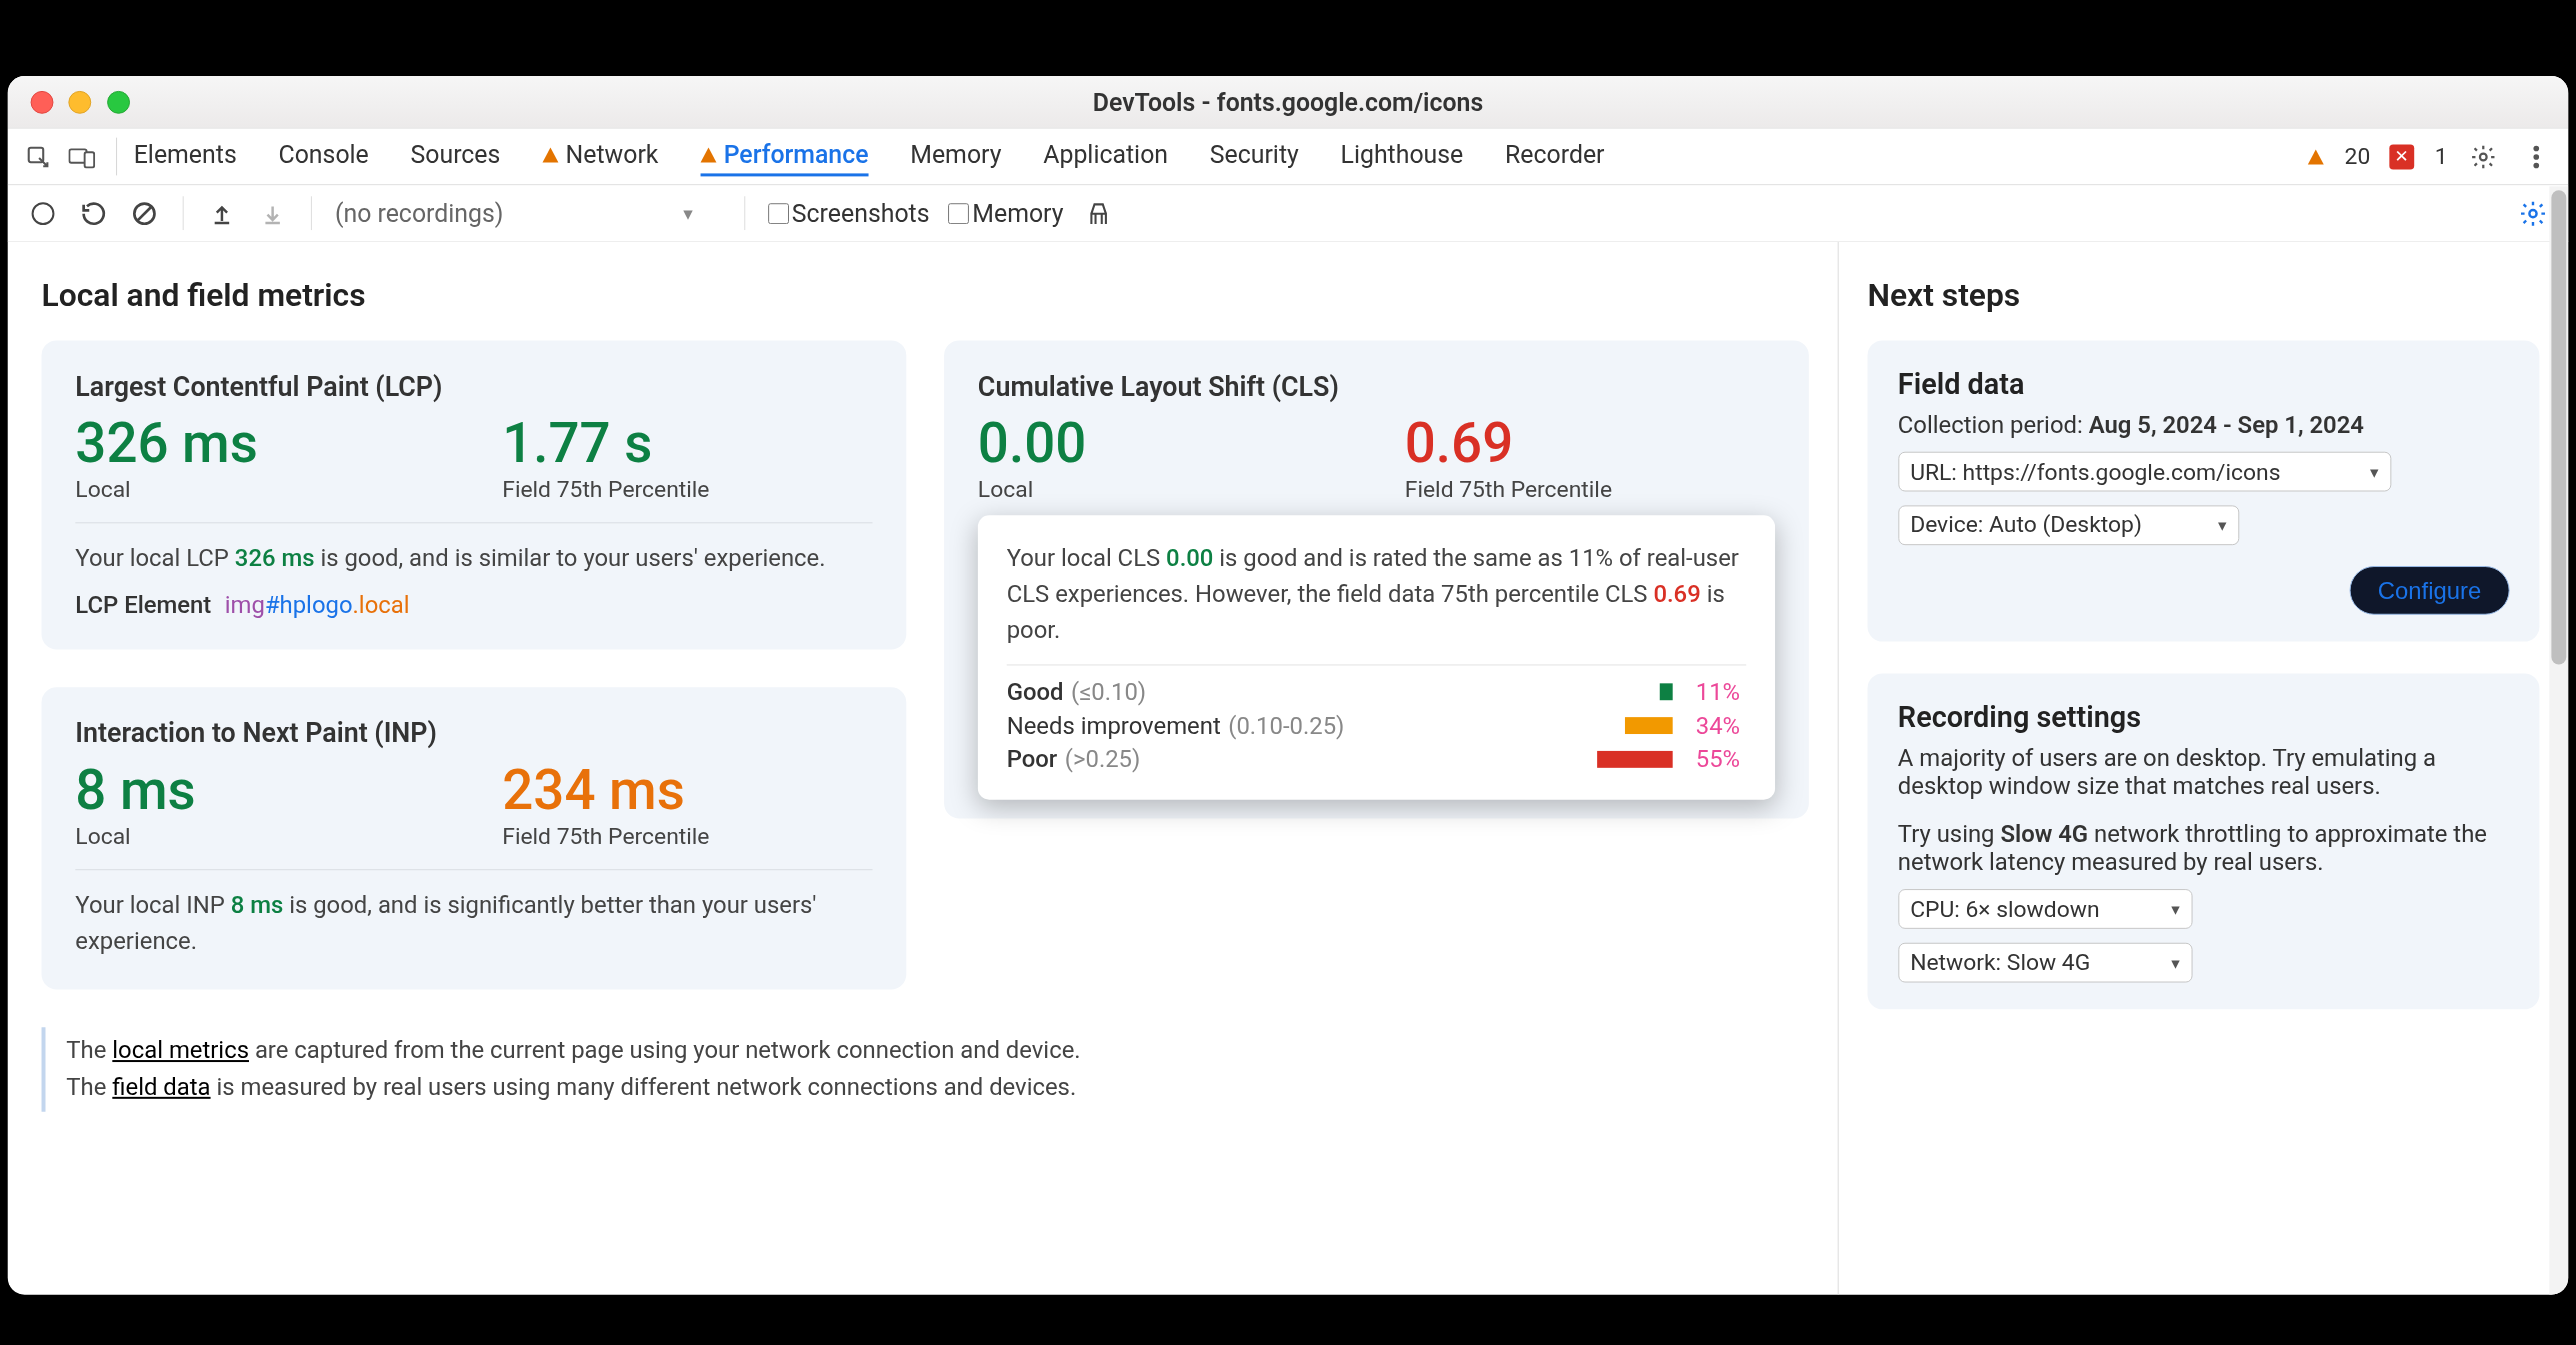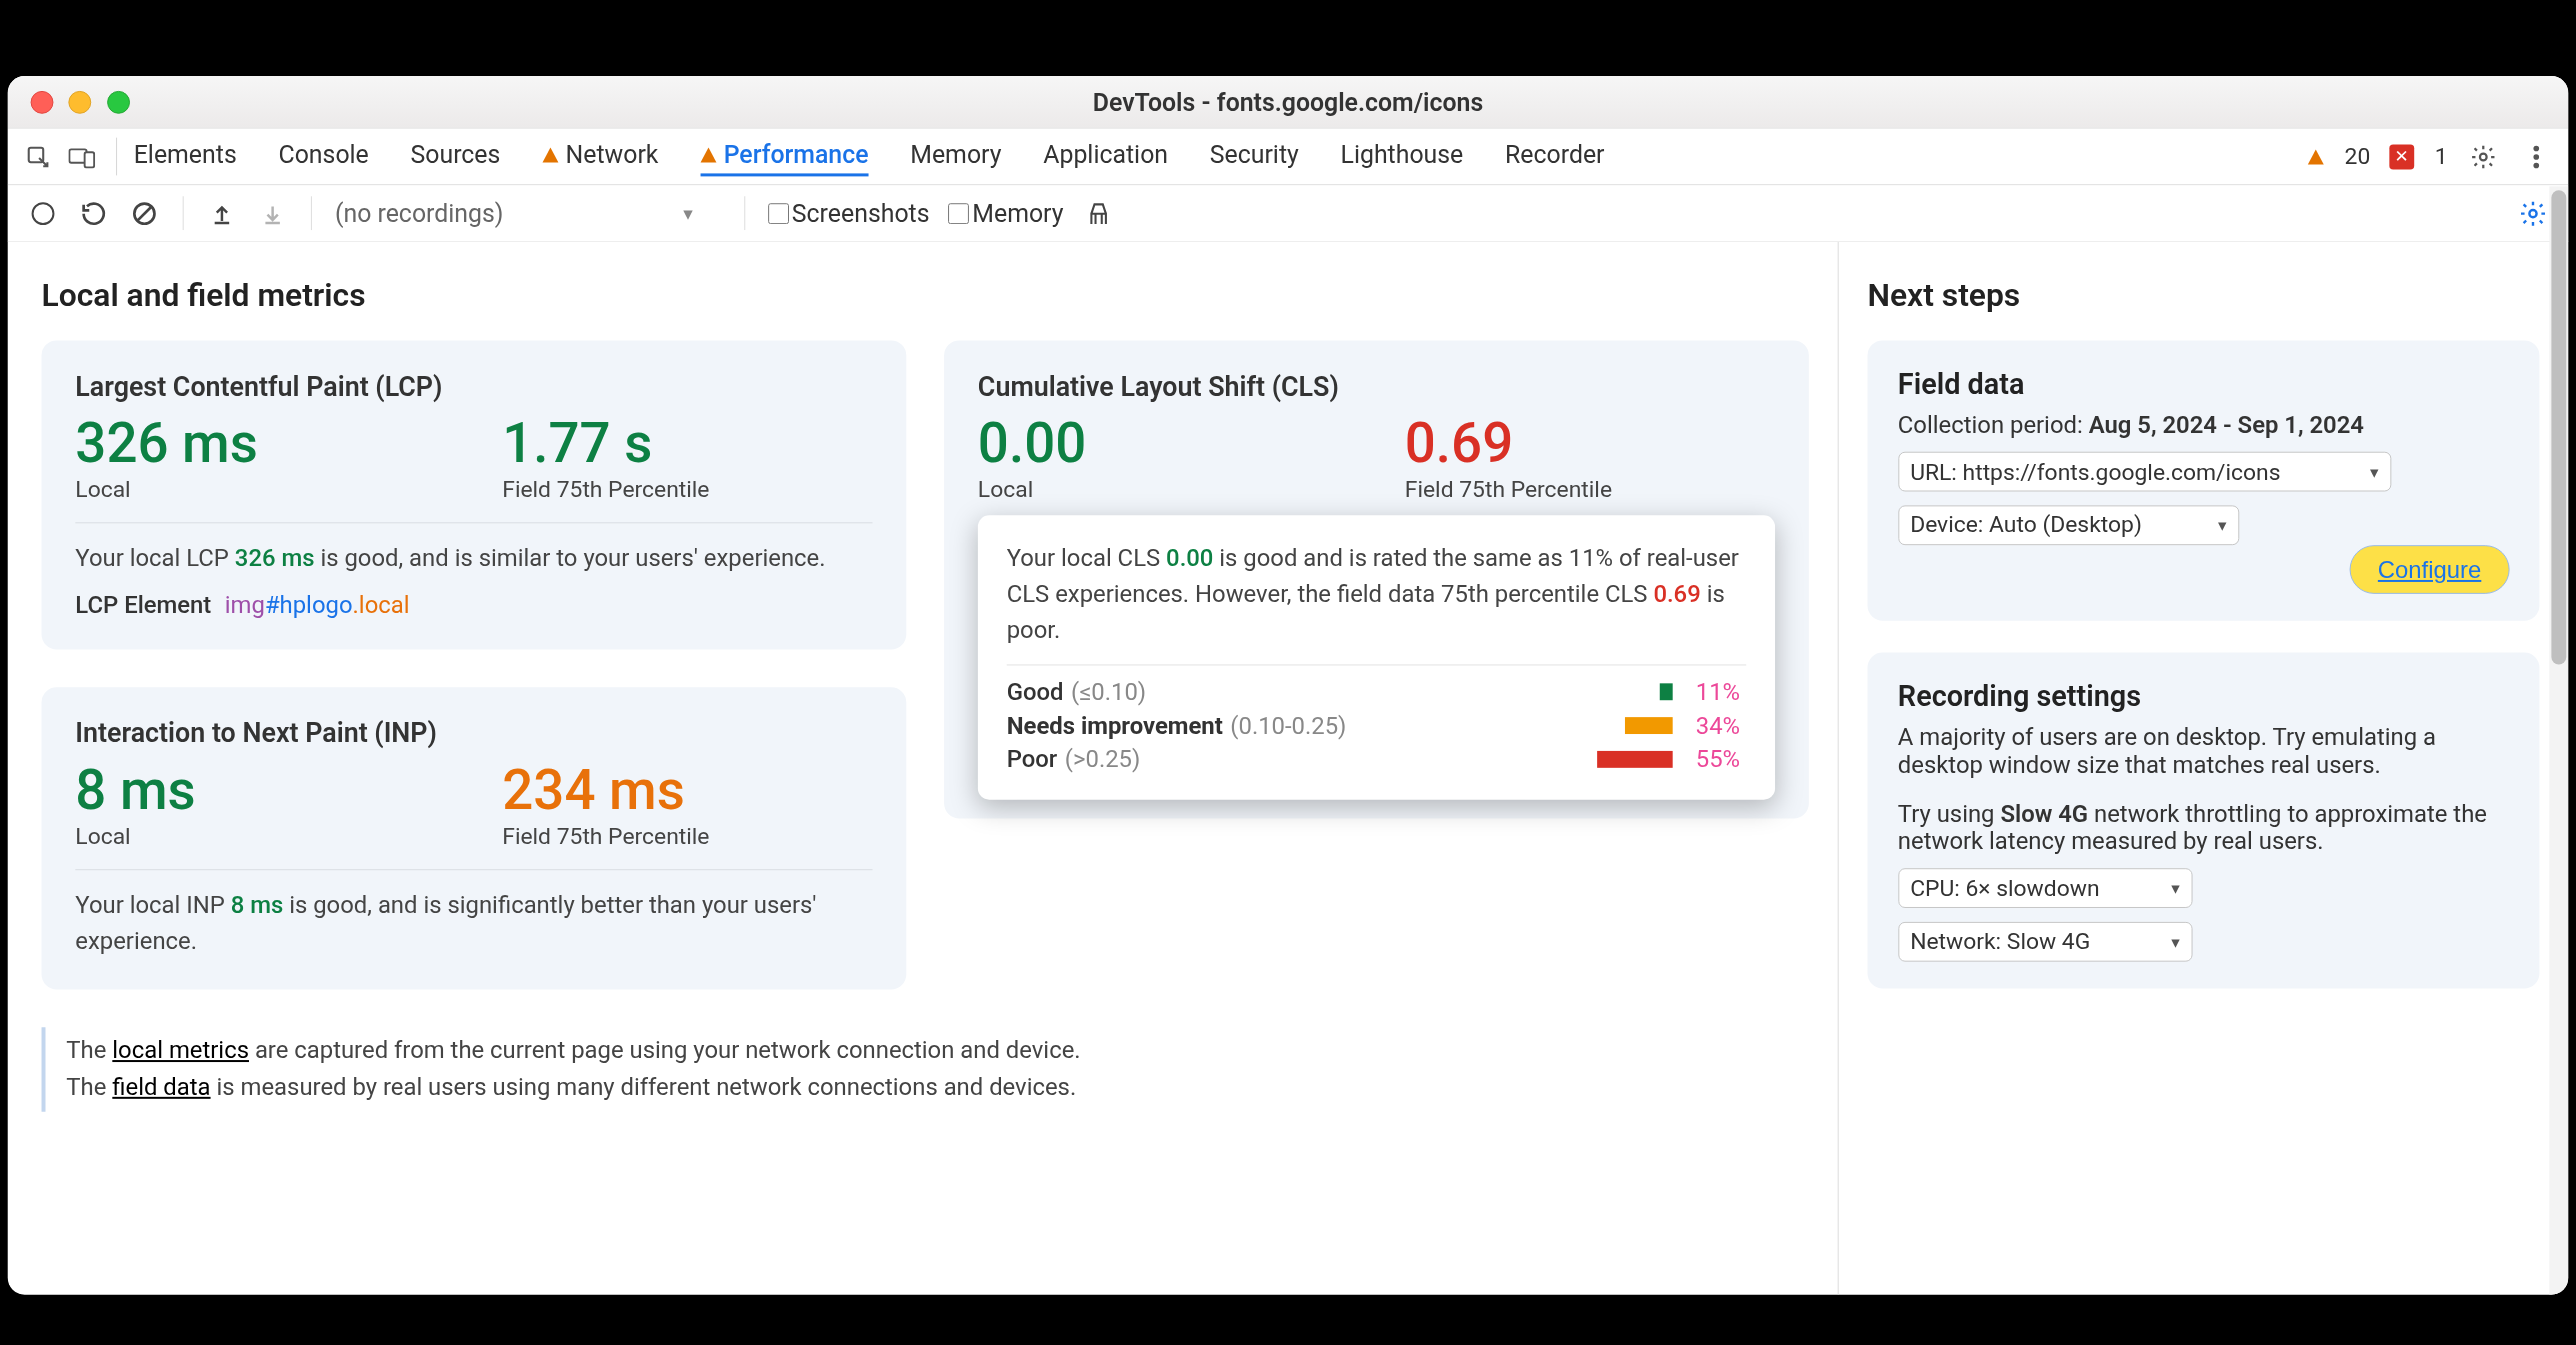"Configure" .conf-btn { background: #fde047 -> #0f172a; margin-top: none -> 21px; text-decoration: underline -> none }
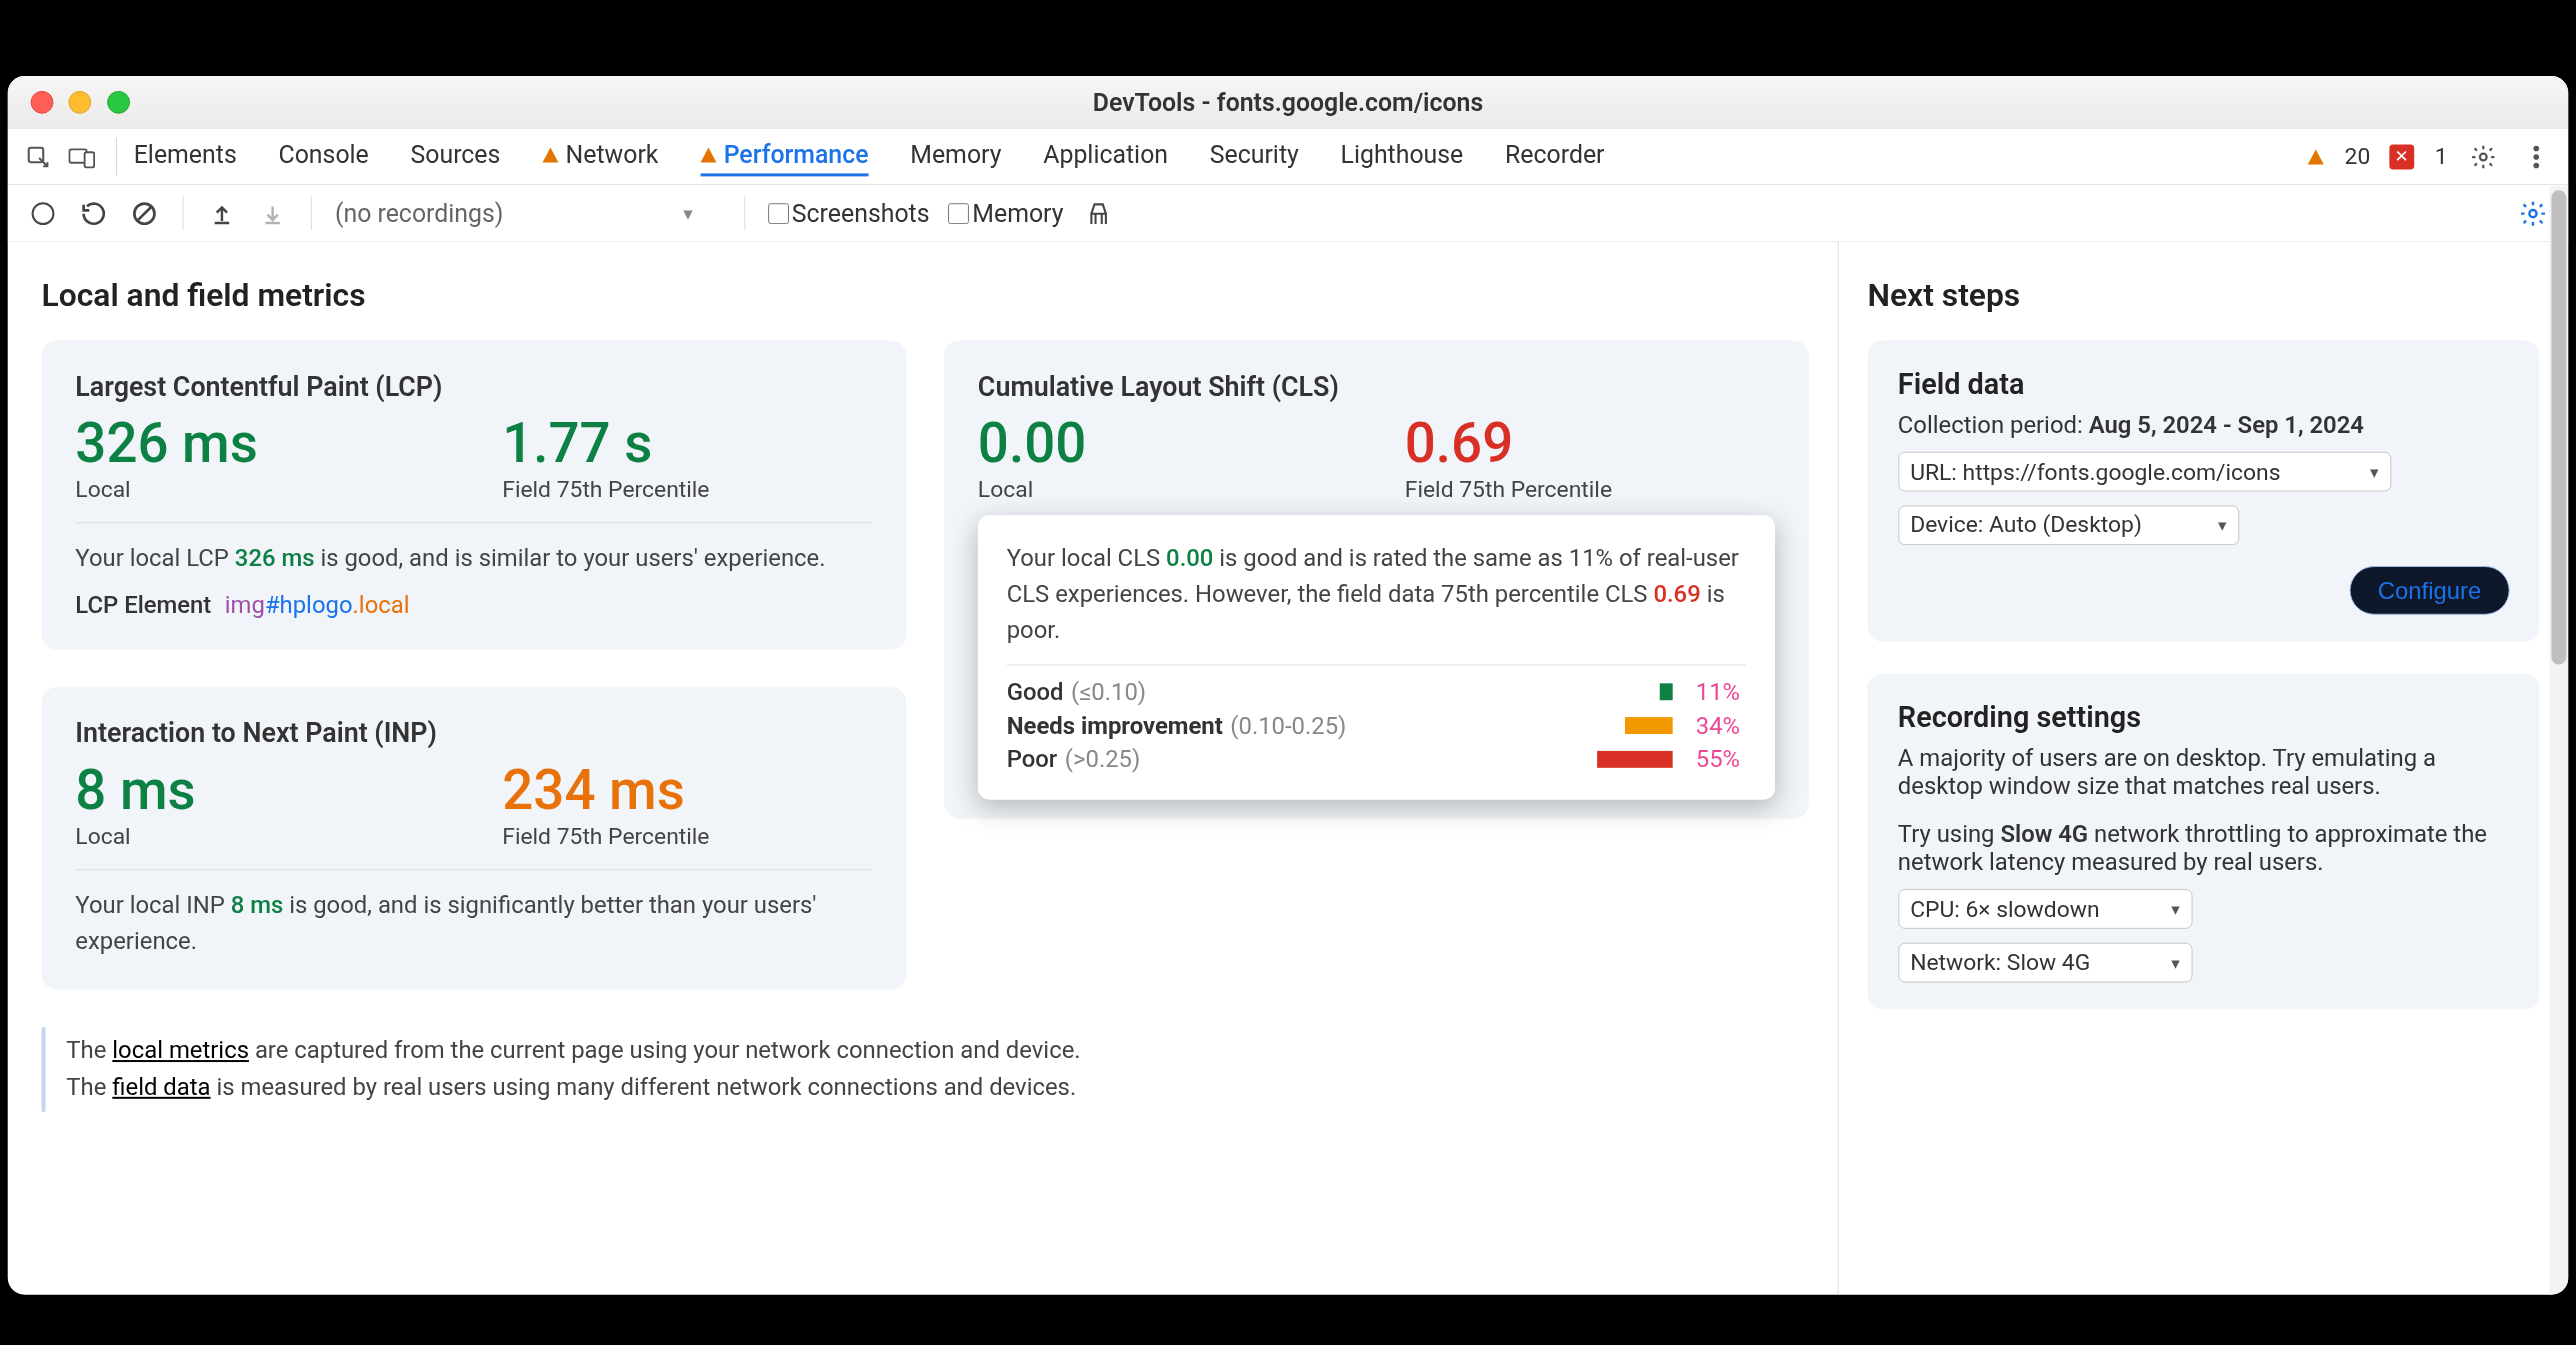"Needs improvement" span { font-weight: 700 -> 400 }
